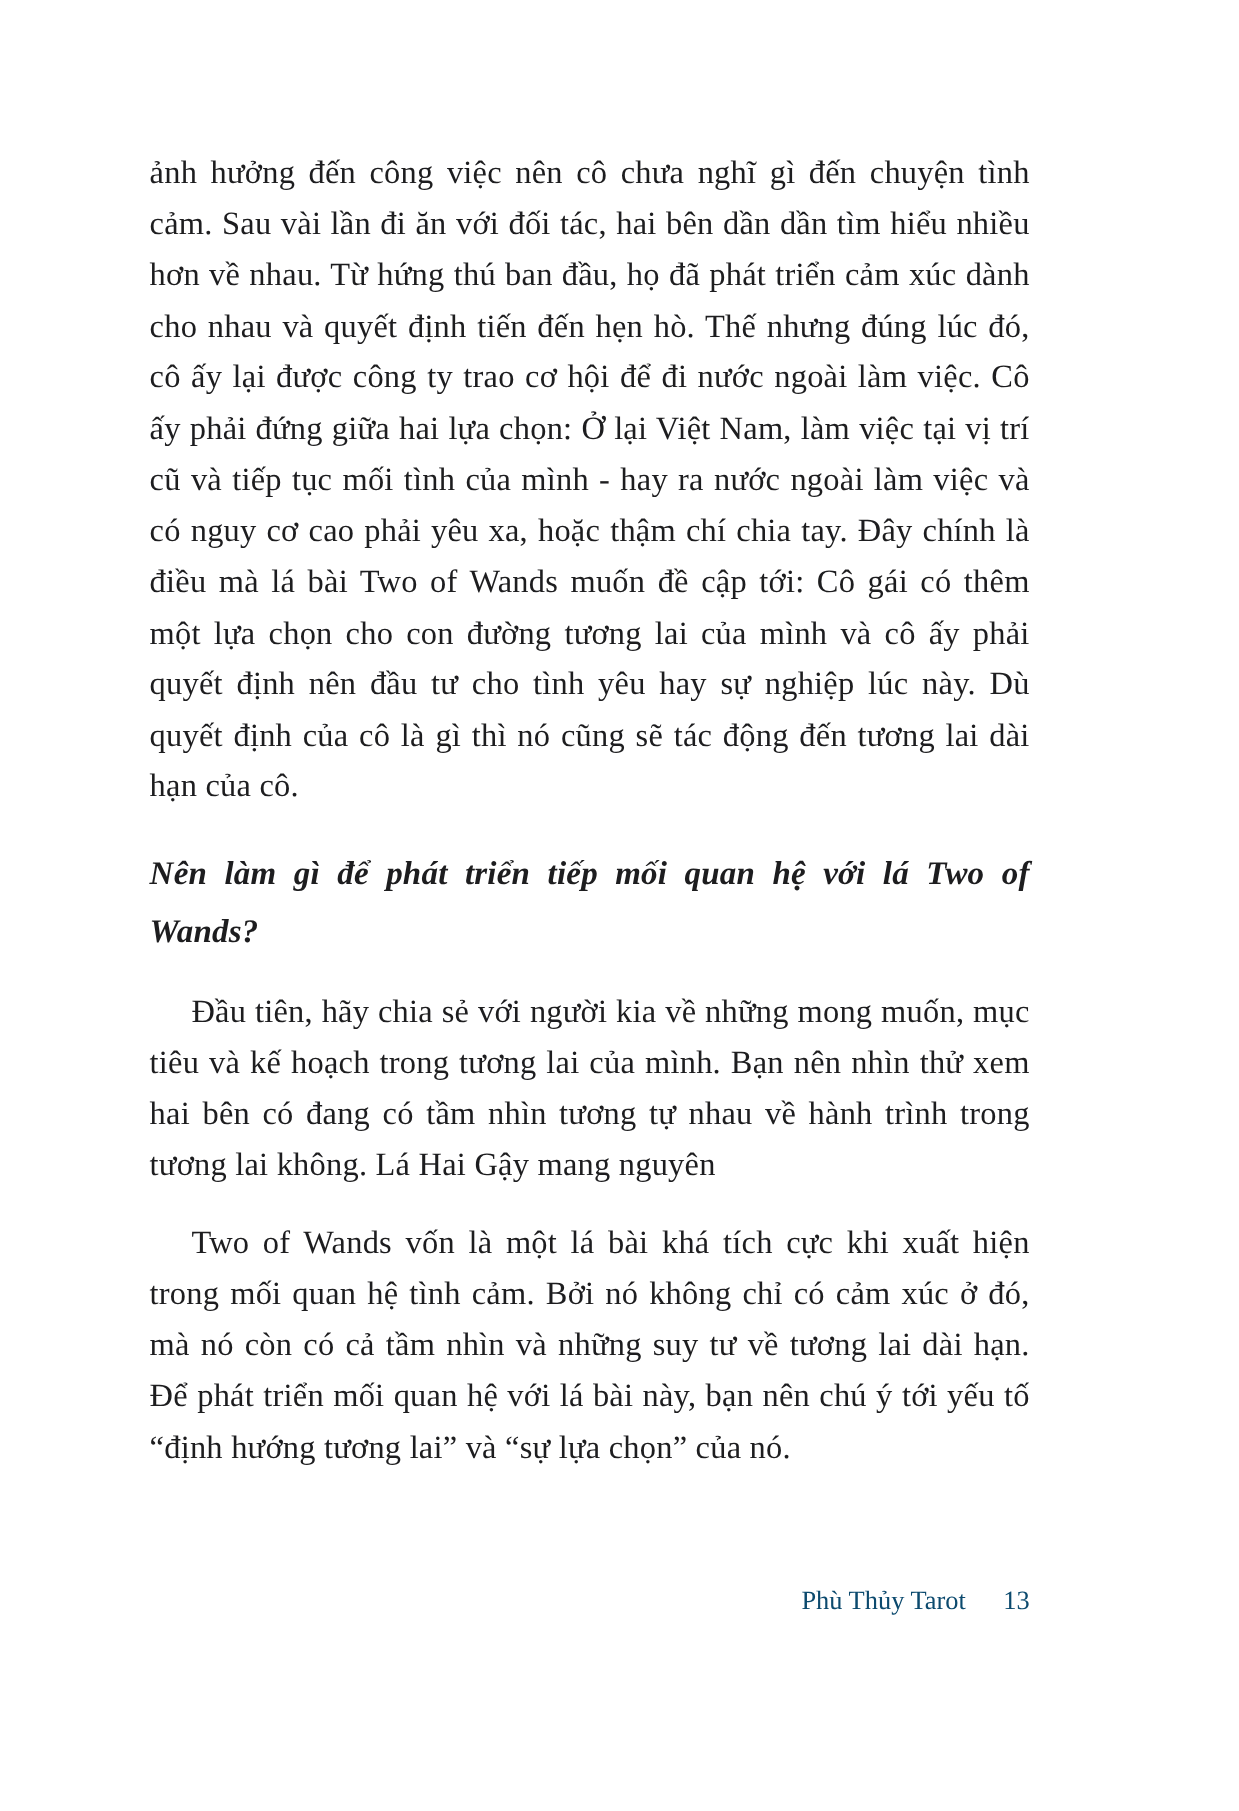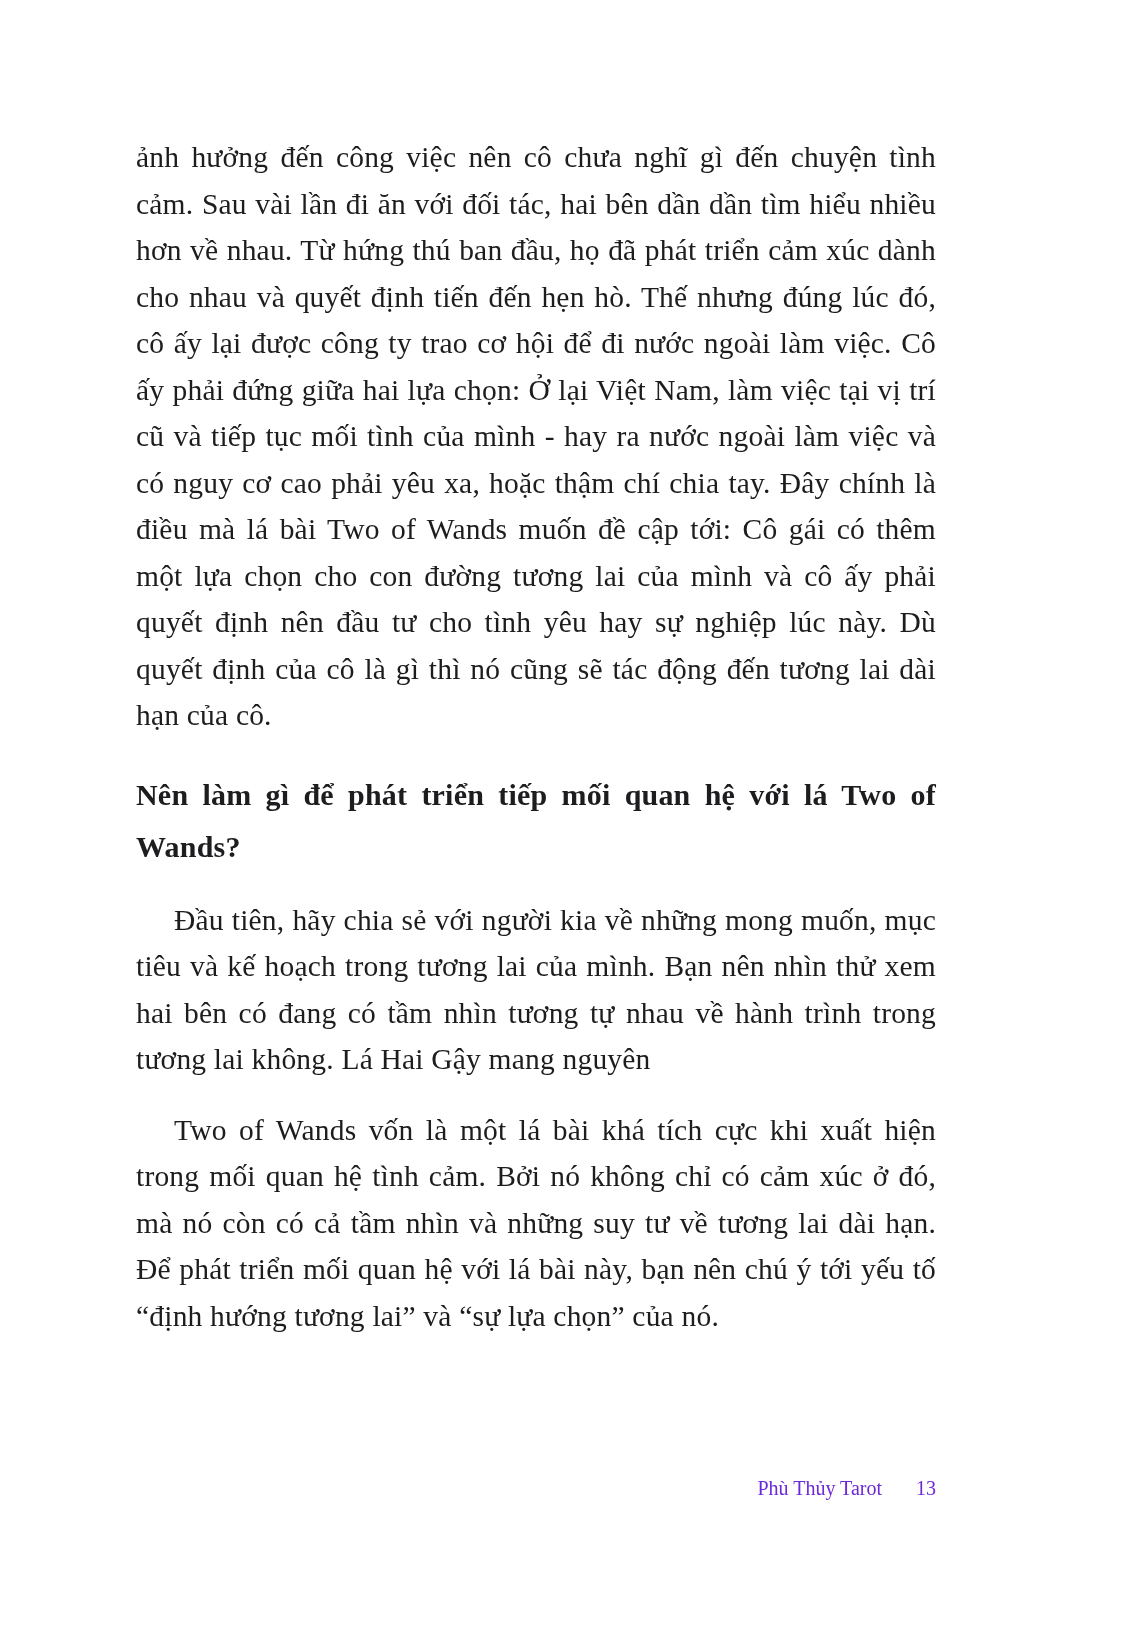"Nên làm gì để phát" .section-heading { font-style: none -> italic }
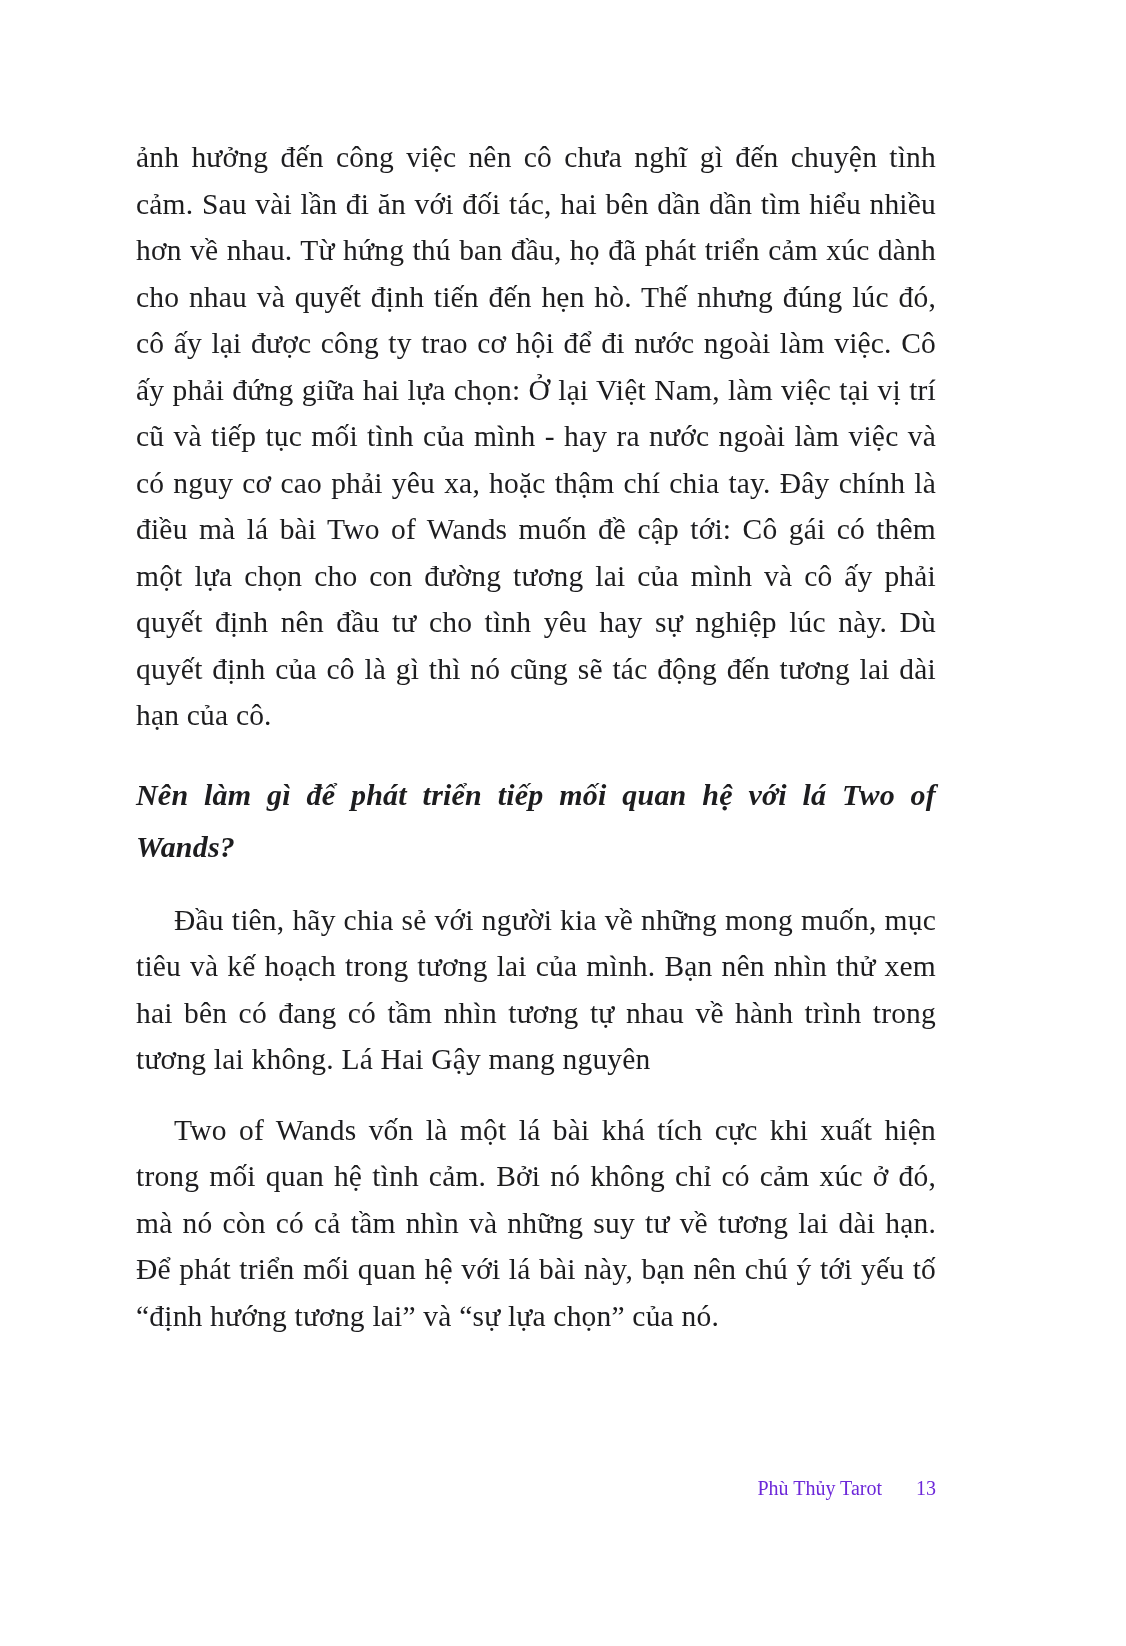"Phù Thủy Tarot 13" .footer { color: #6d28d9 -> #0c4a6e; font-size: 20px -> 24px; margin-top: 32px -> none }
